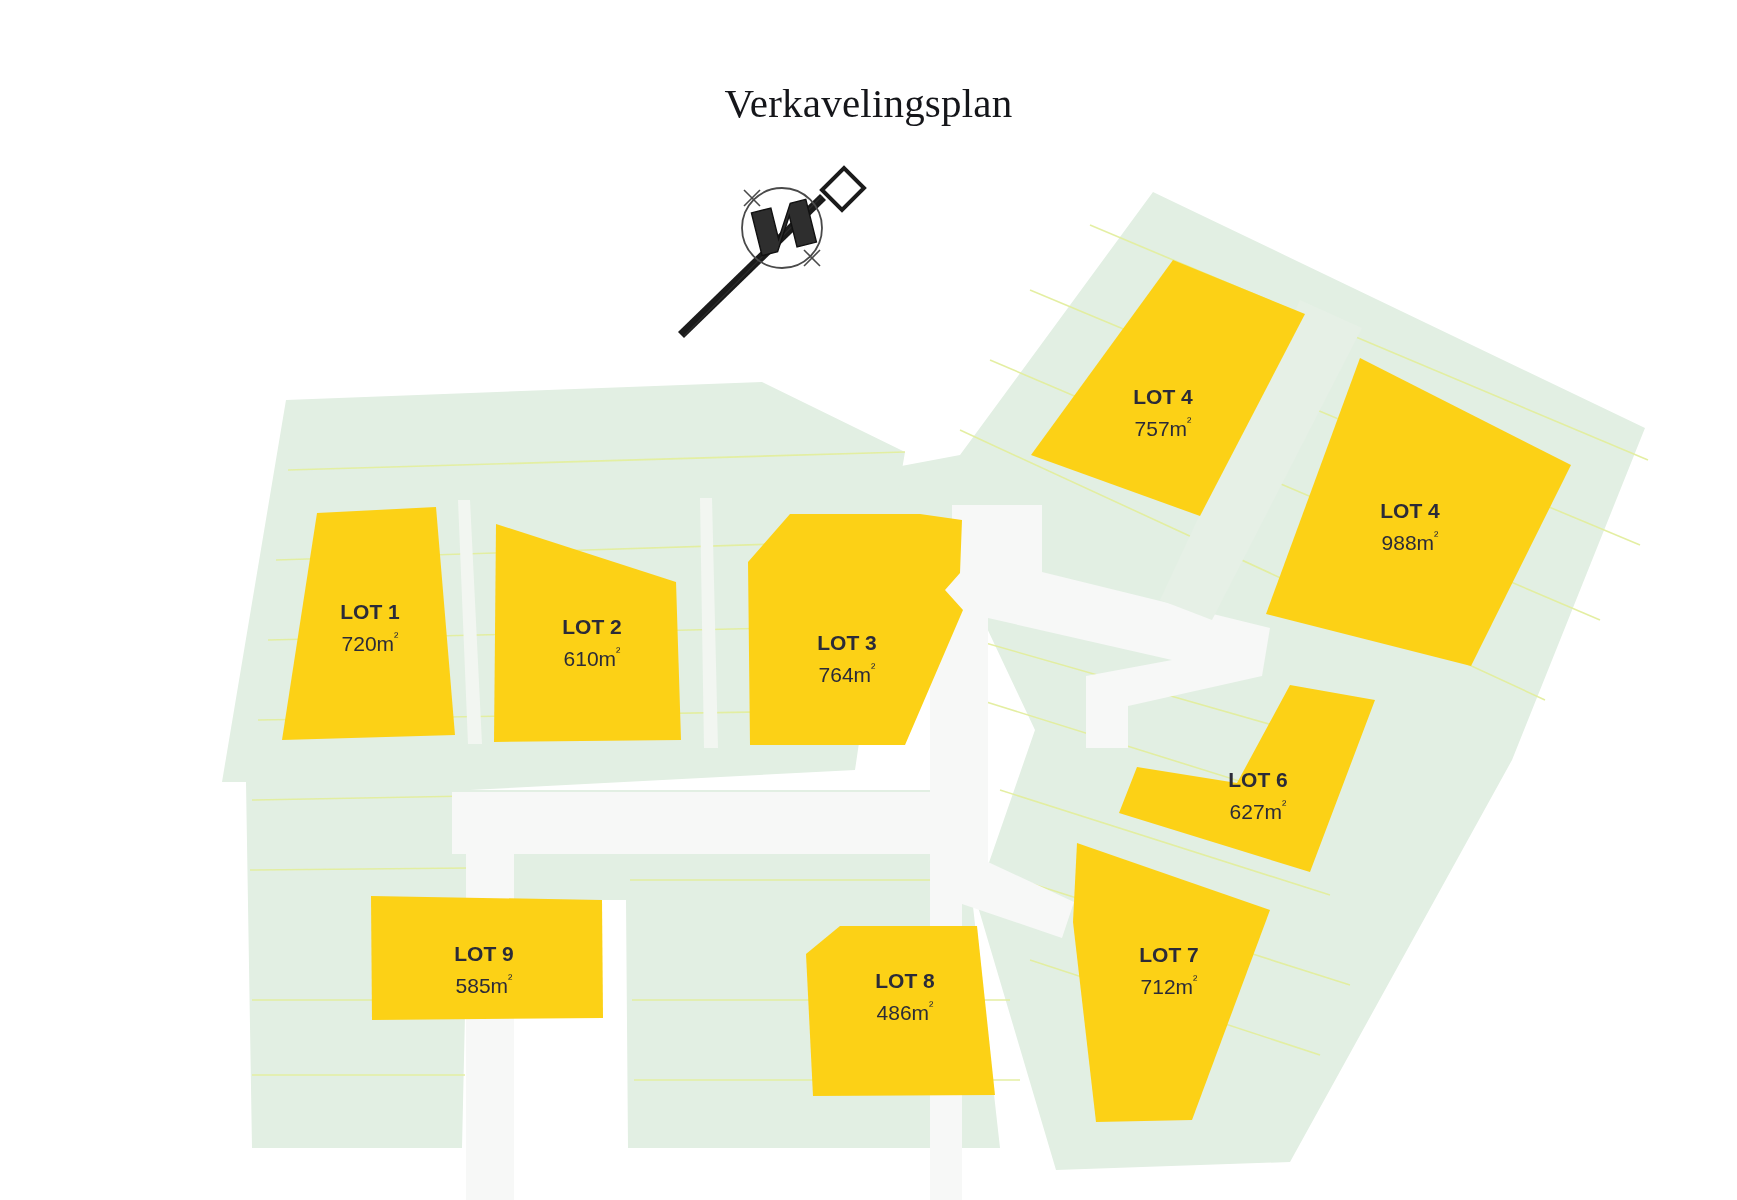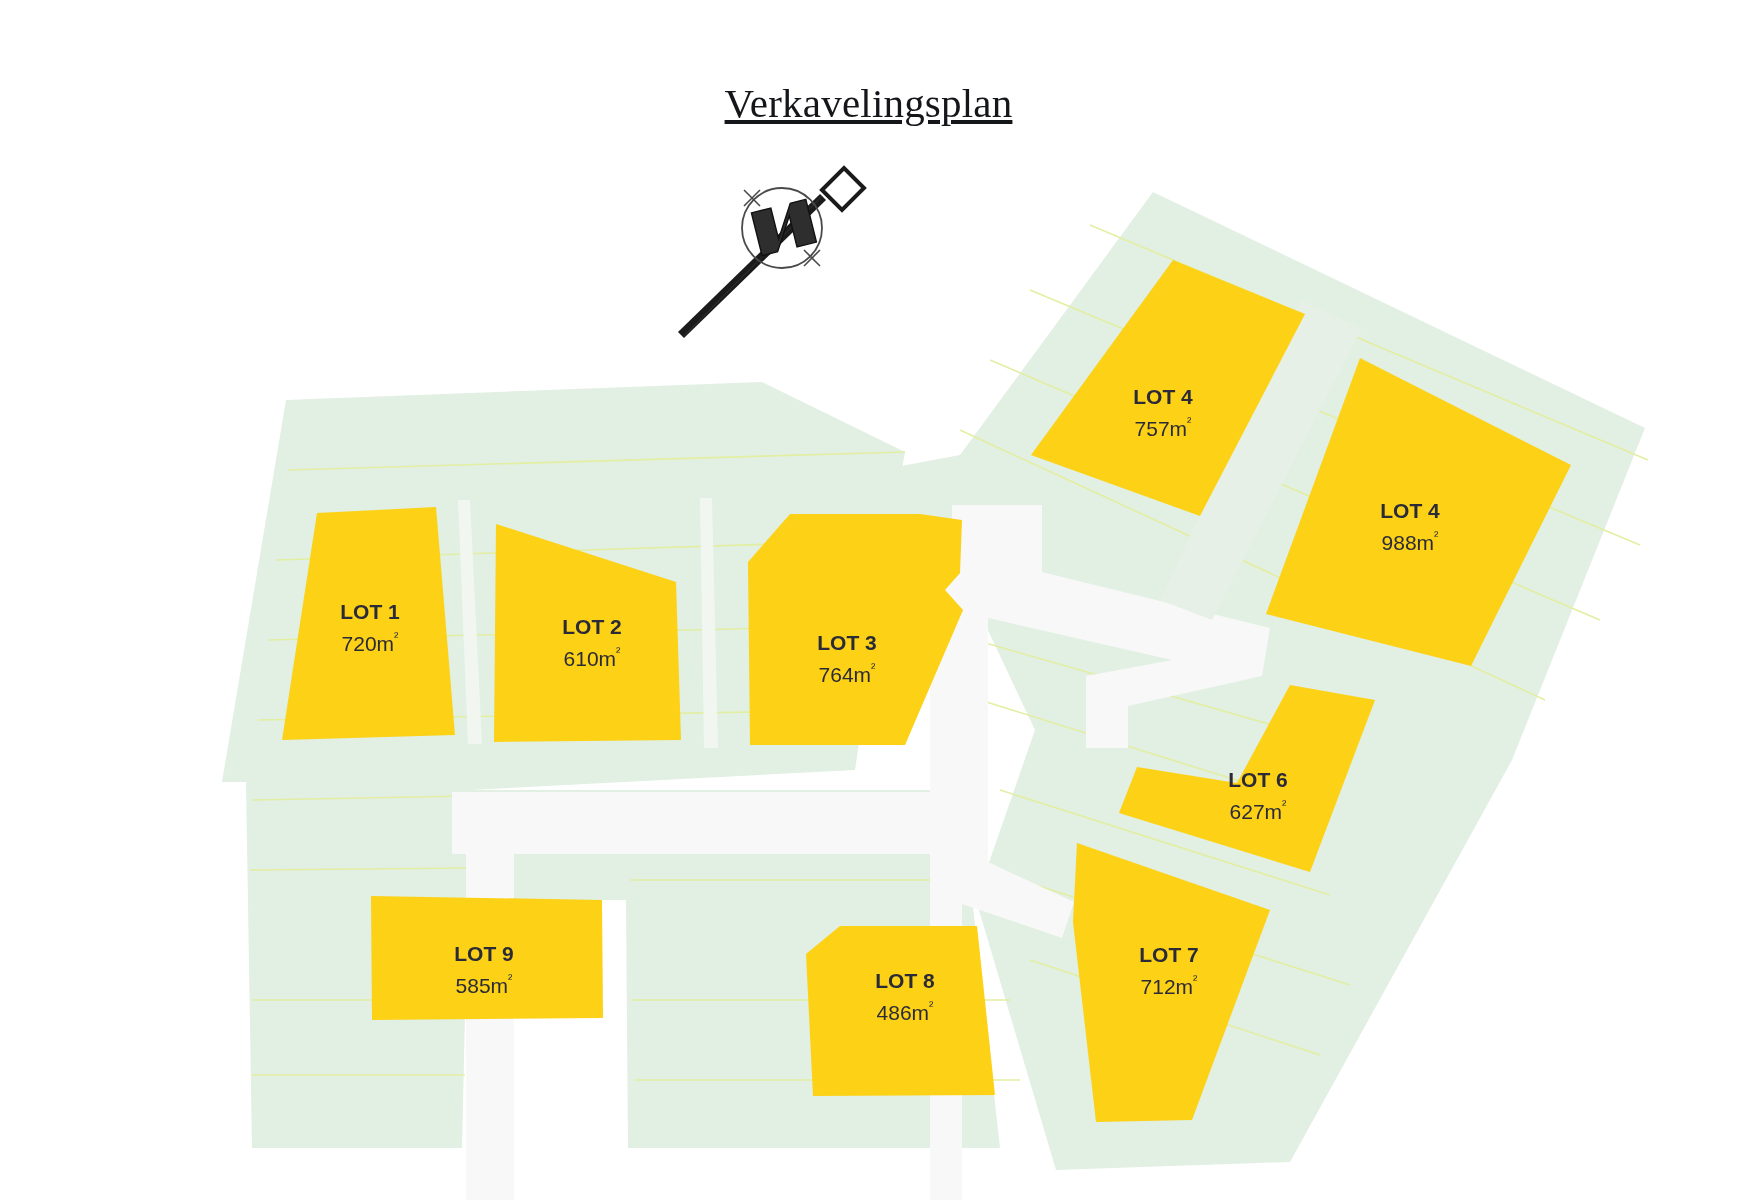"Verkavelingsplan" h1 { text-decoration: underline -> none }
